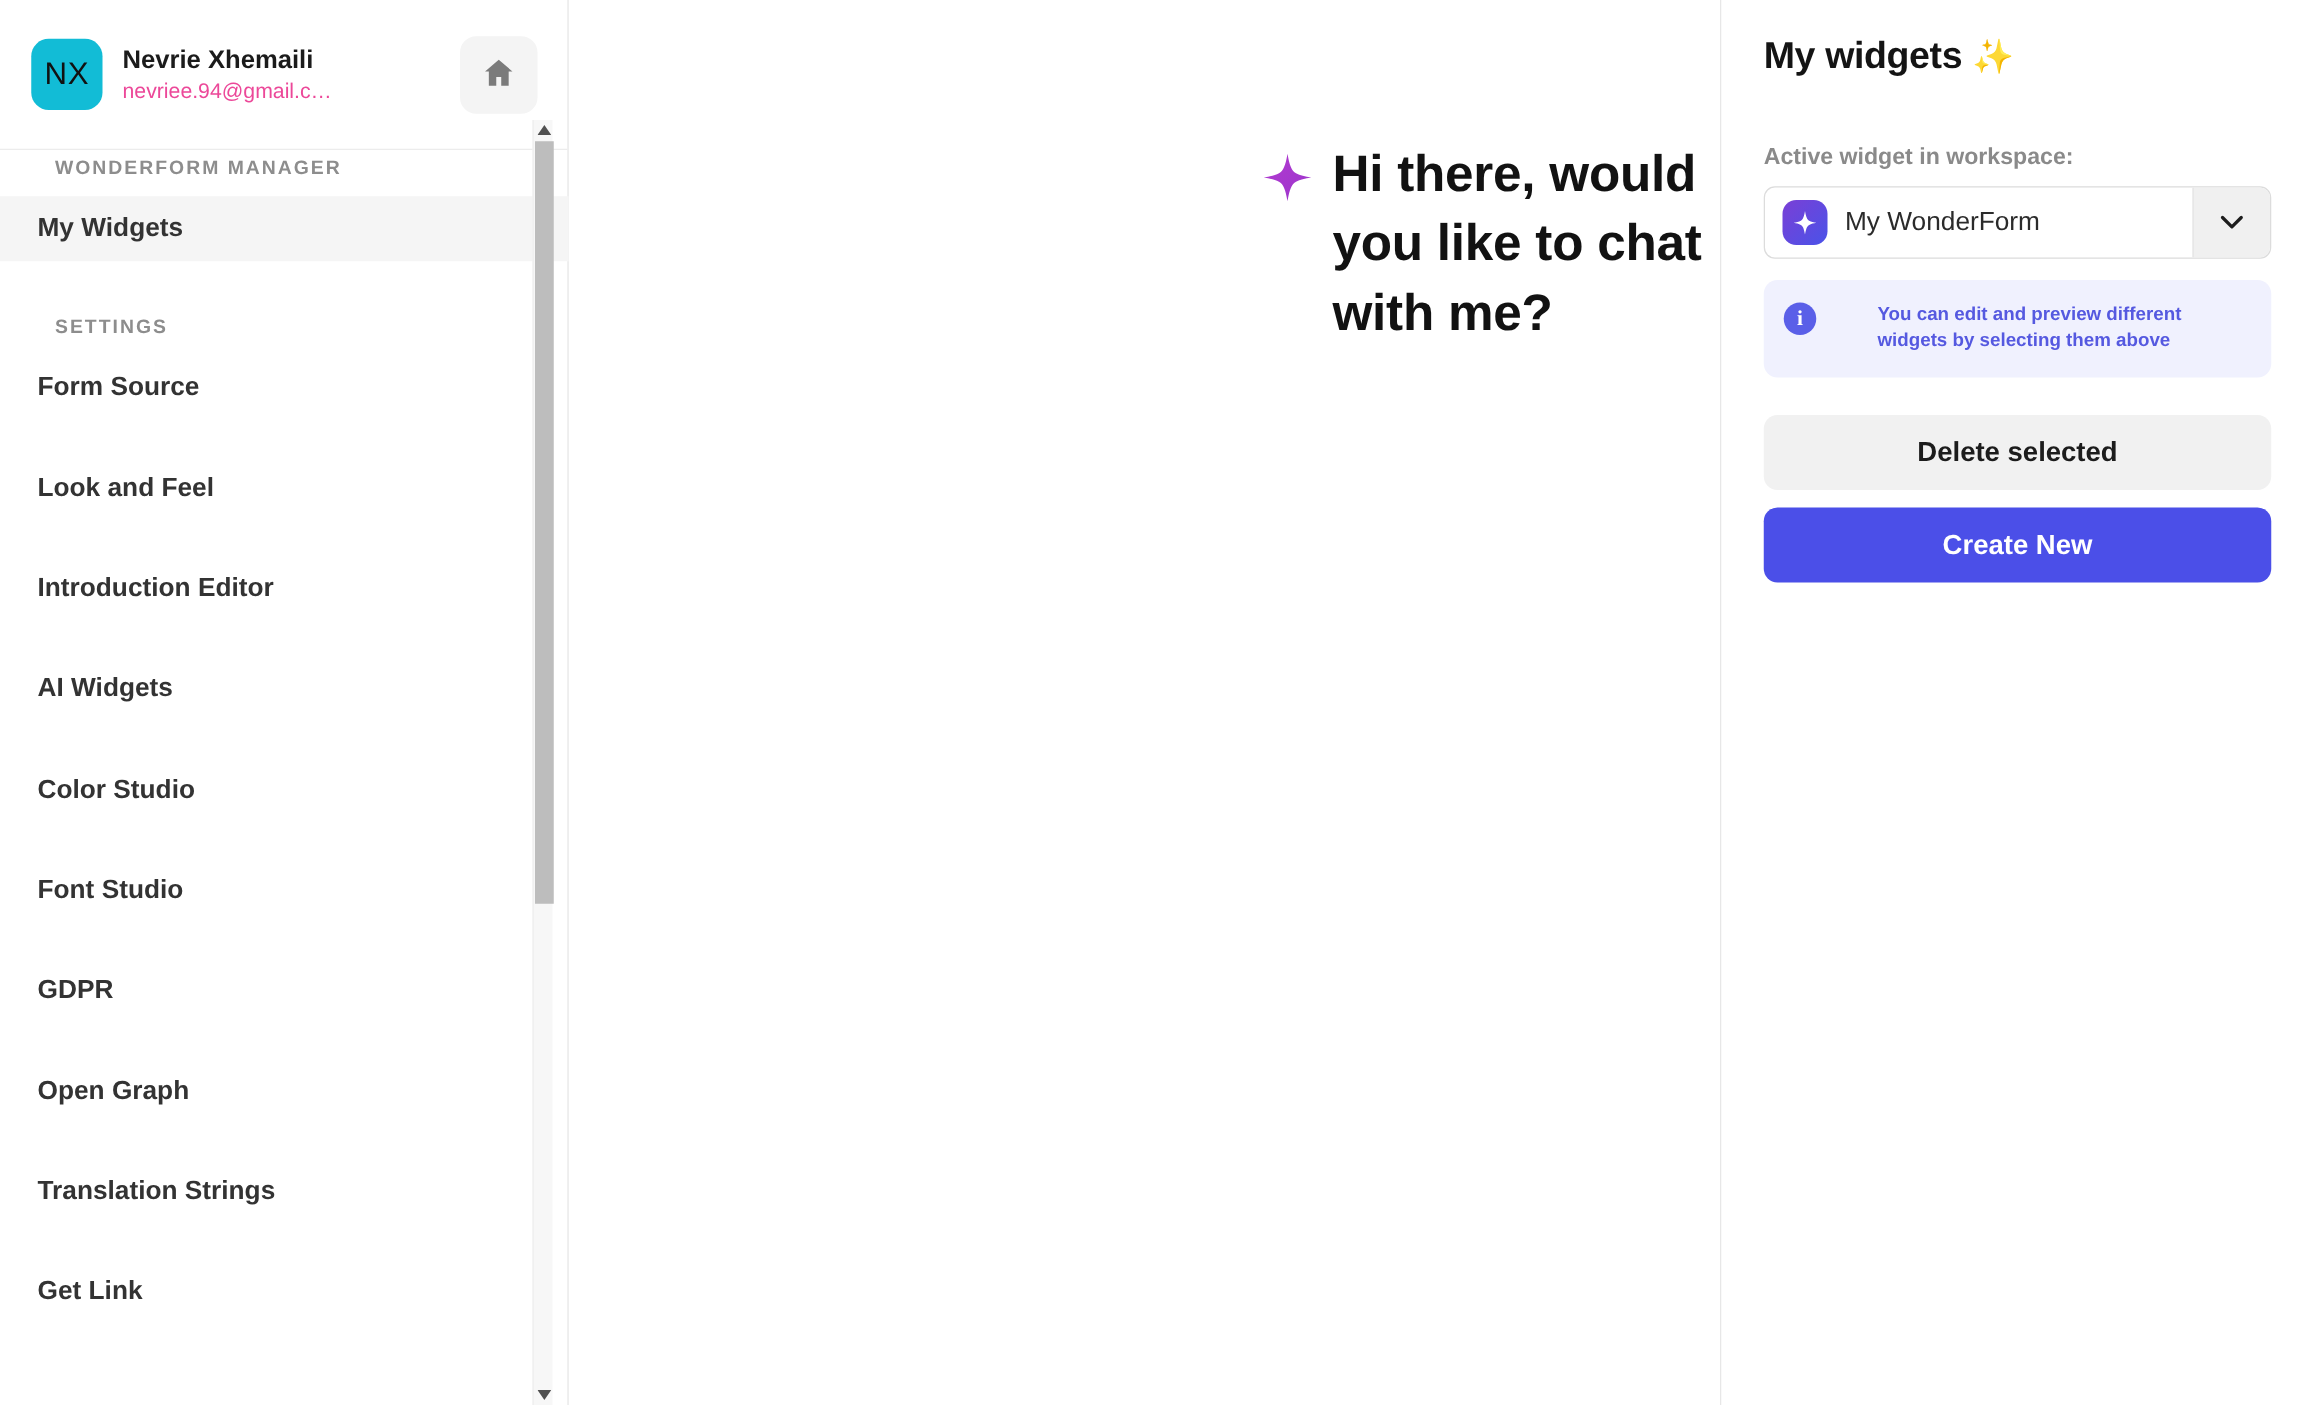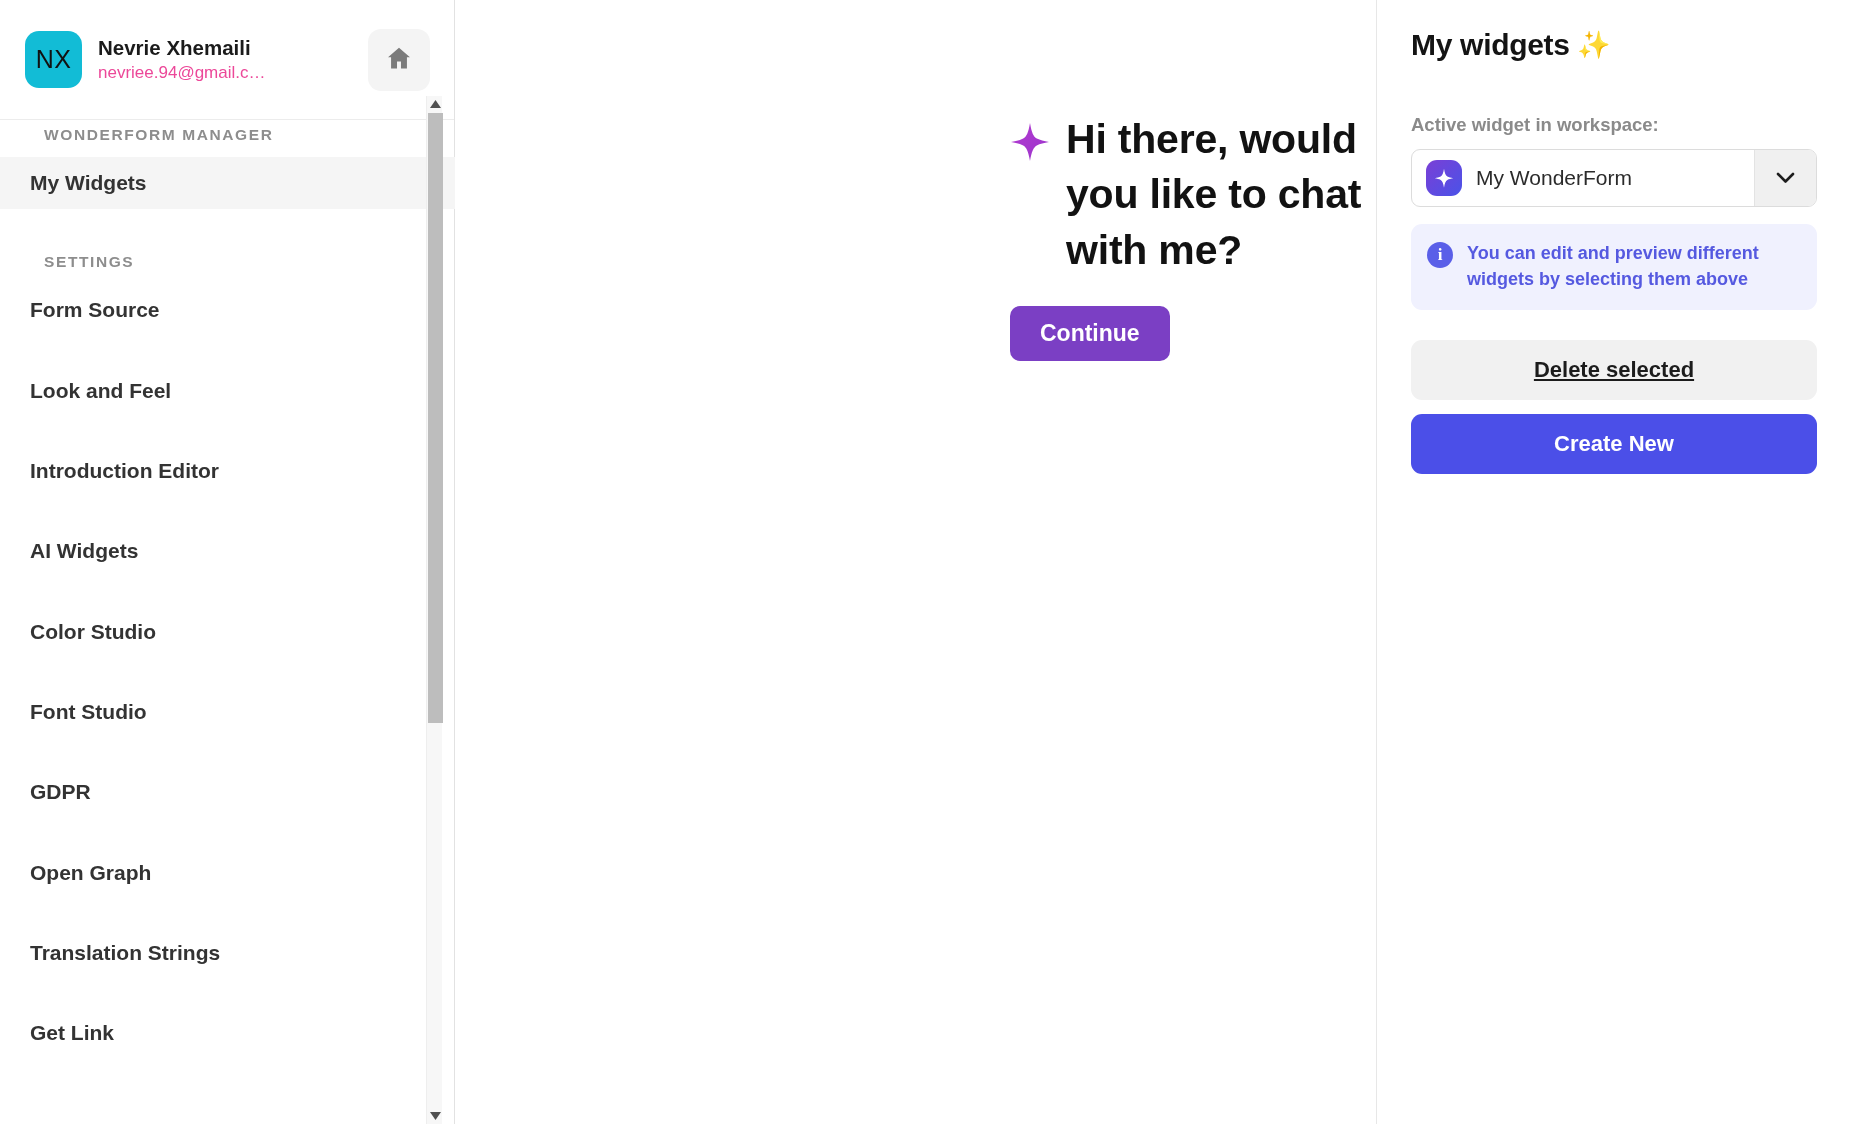"You can edit and preview" .info-text { font-size: 18px -> 15px; margin-left: none -> 35px }
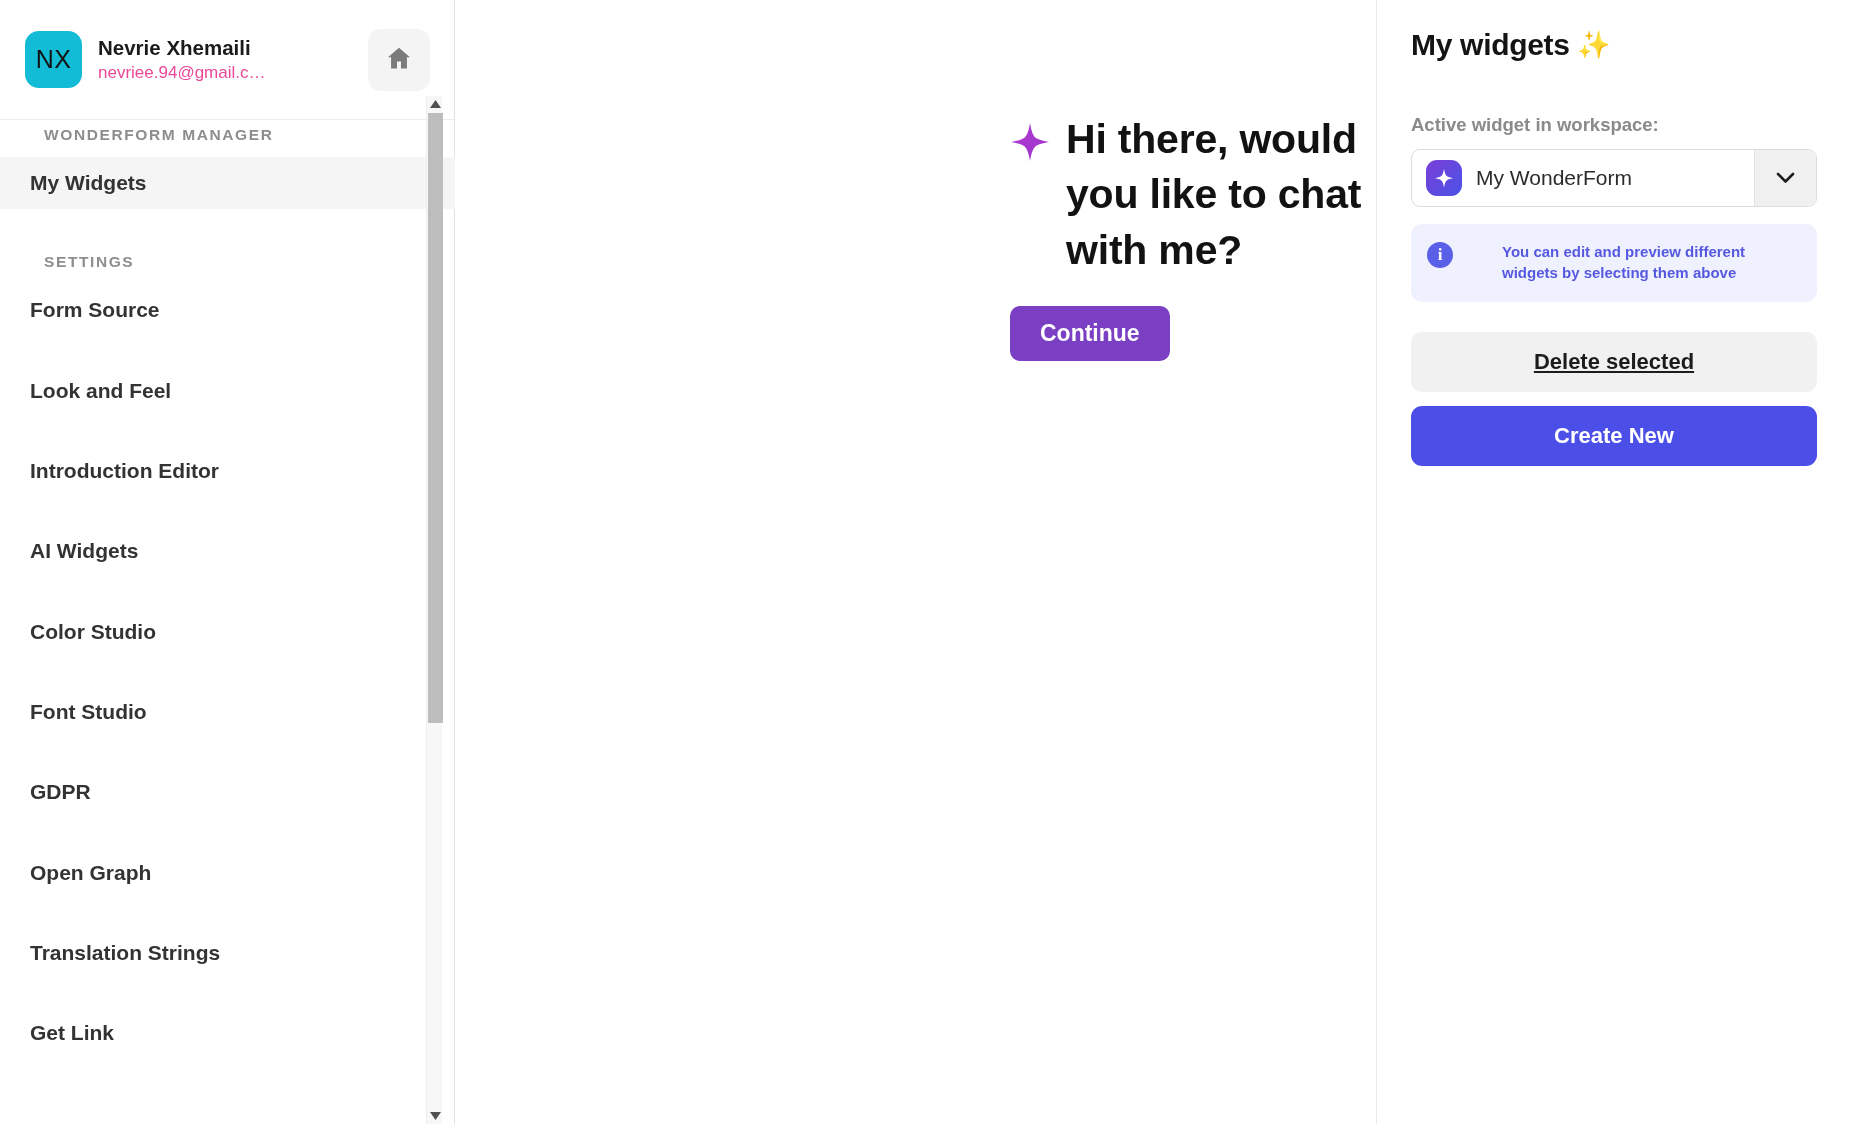"Continue" button.continue-btn { html: <button>Continue</button> -> none }
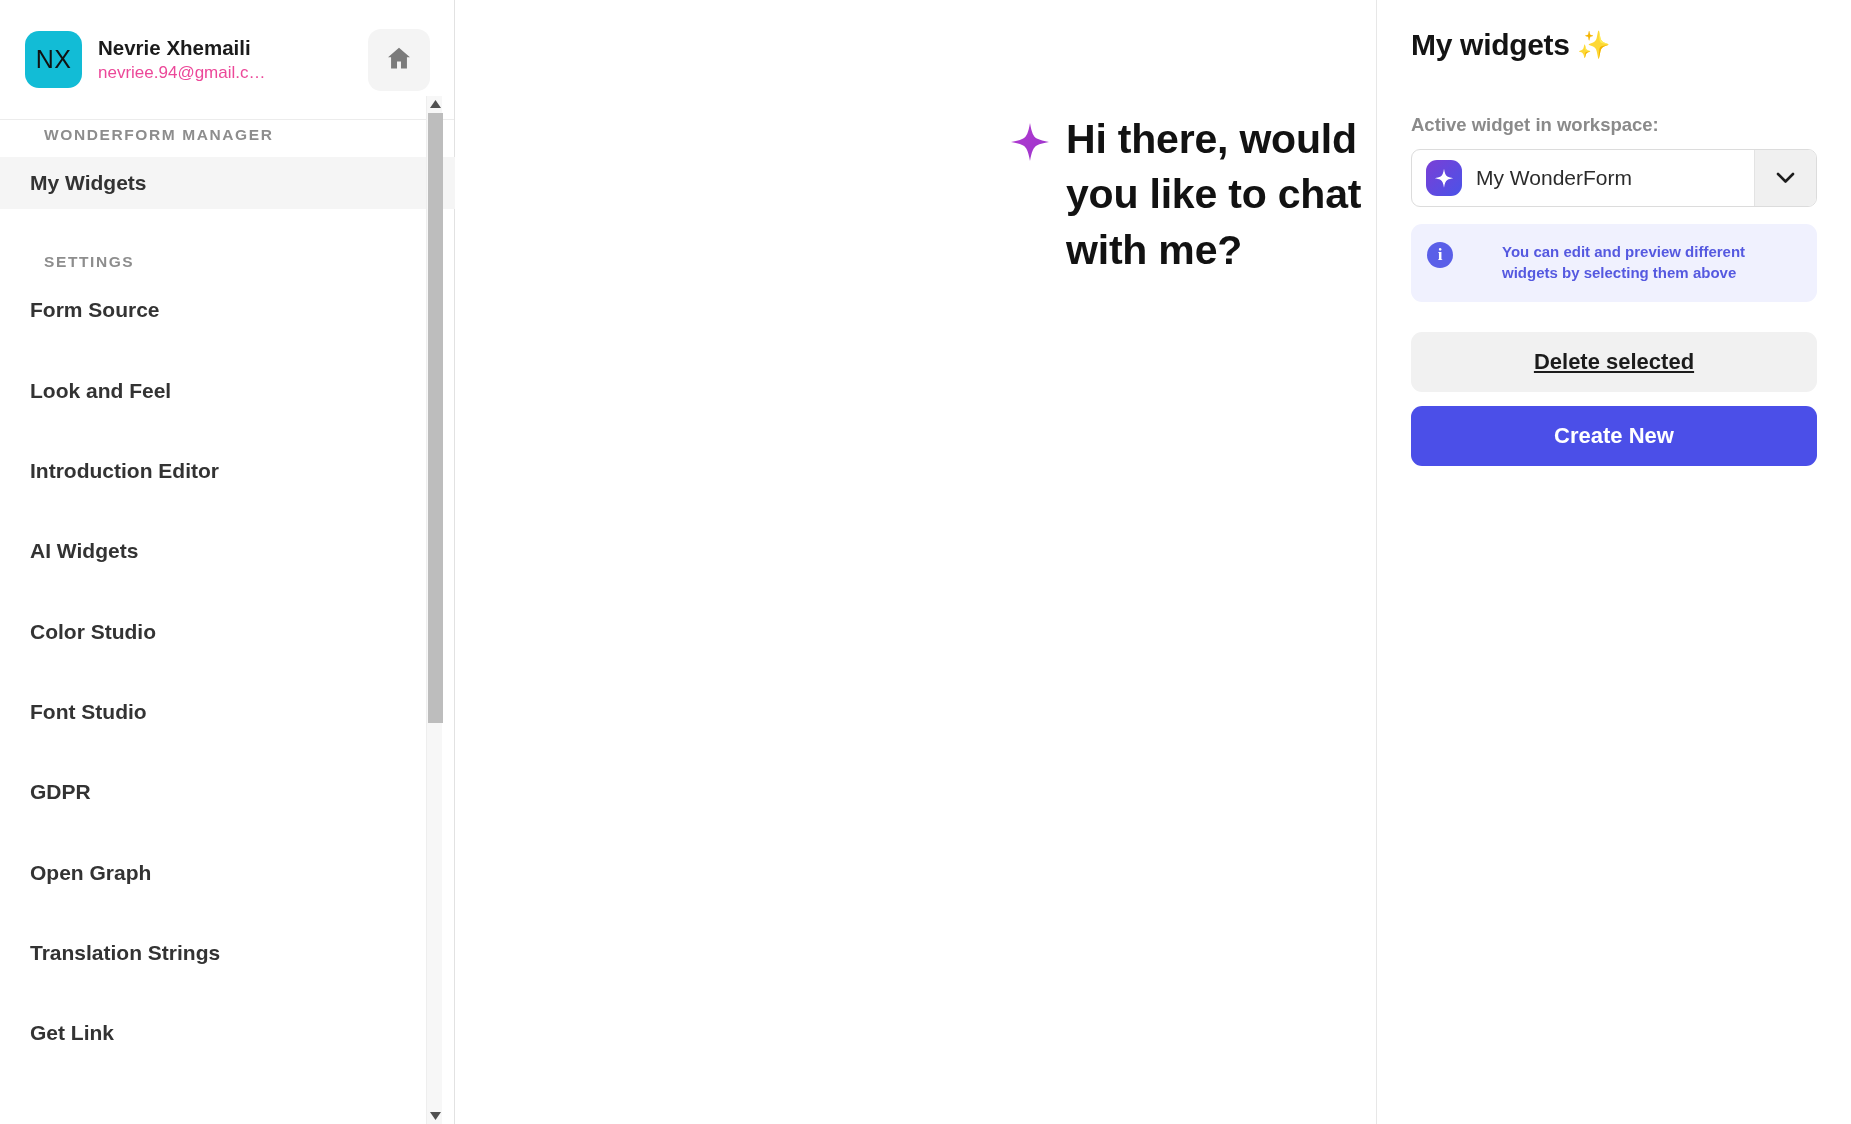"Delete selected" .btn-delete { text-decoration: underline -> none }
